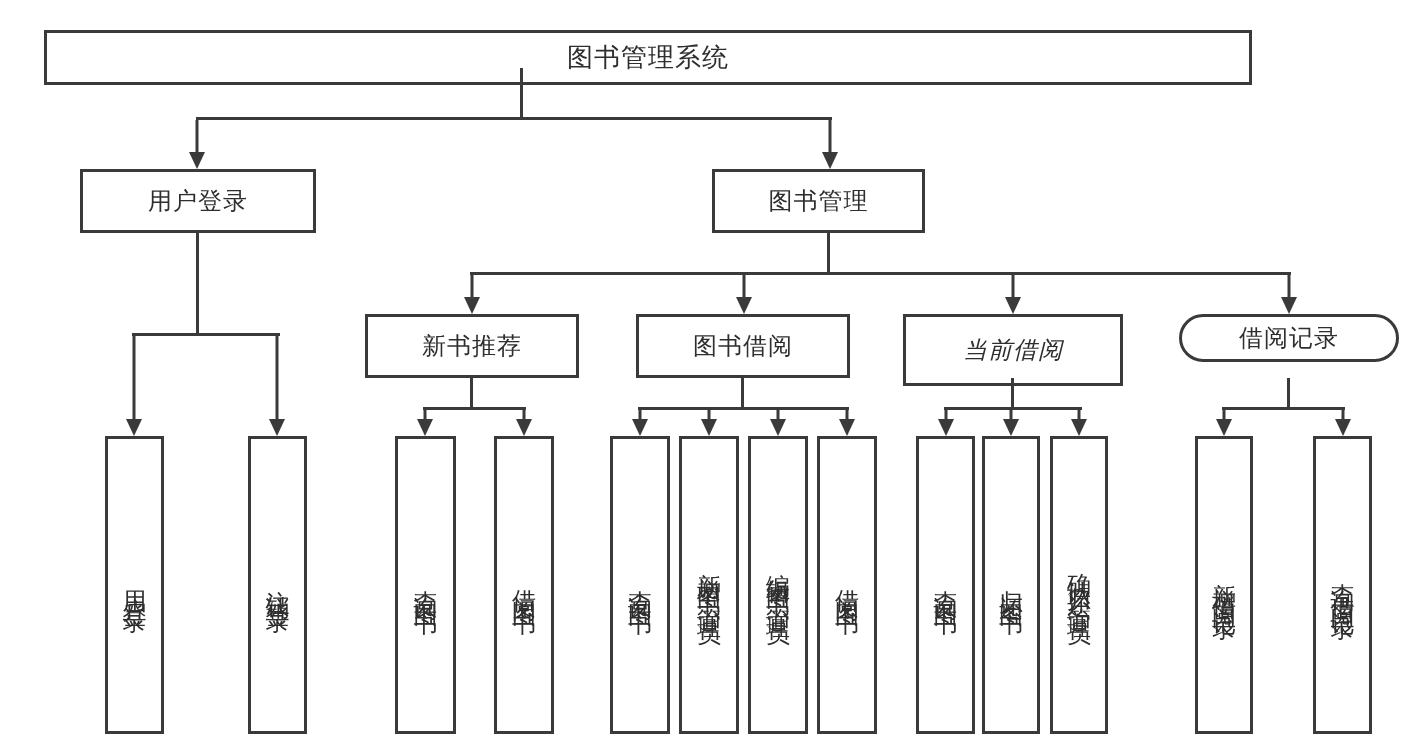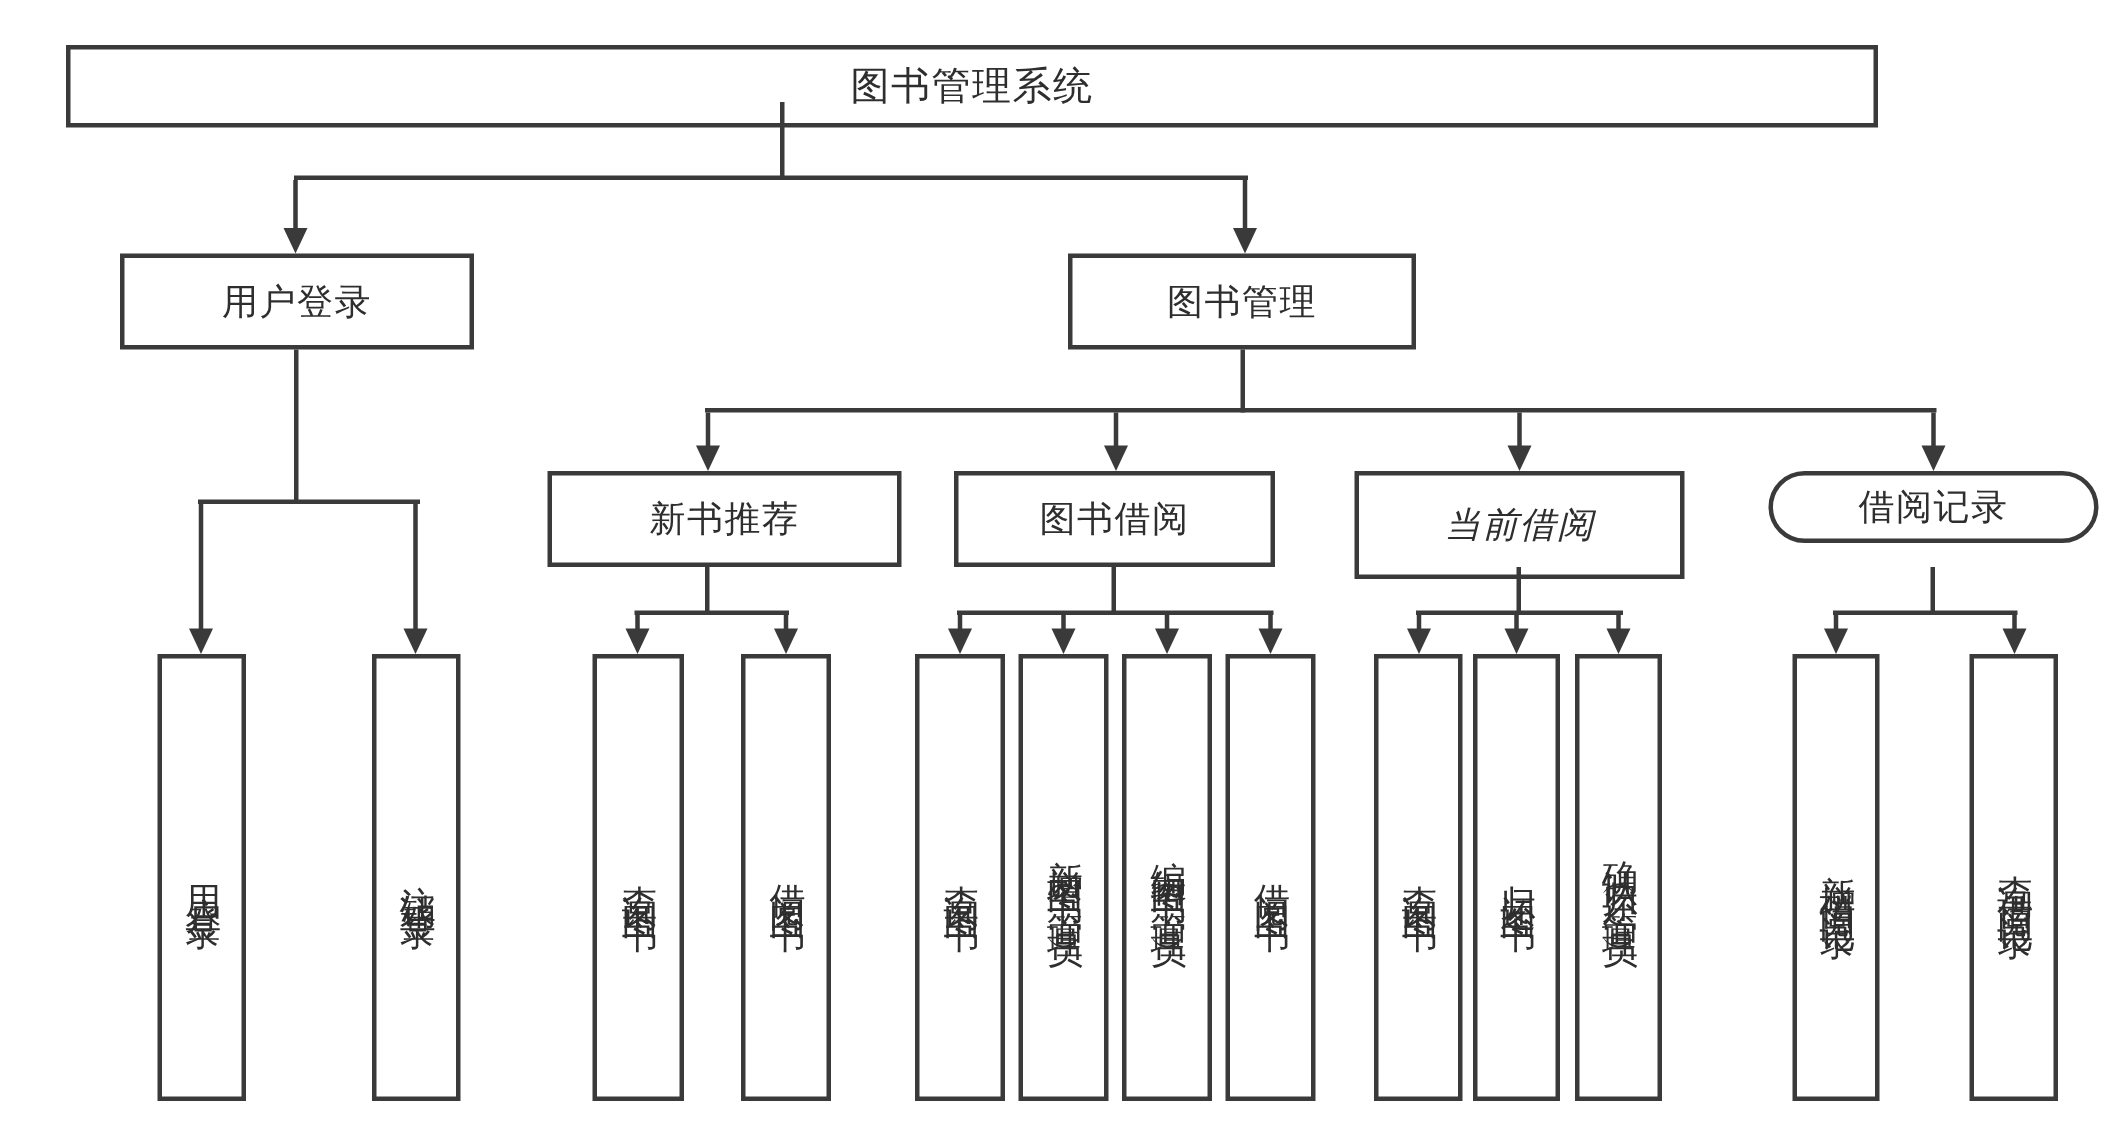"图书管理" div.box { width: 232px -> 213px }
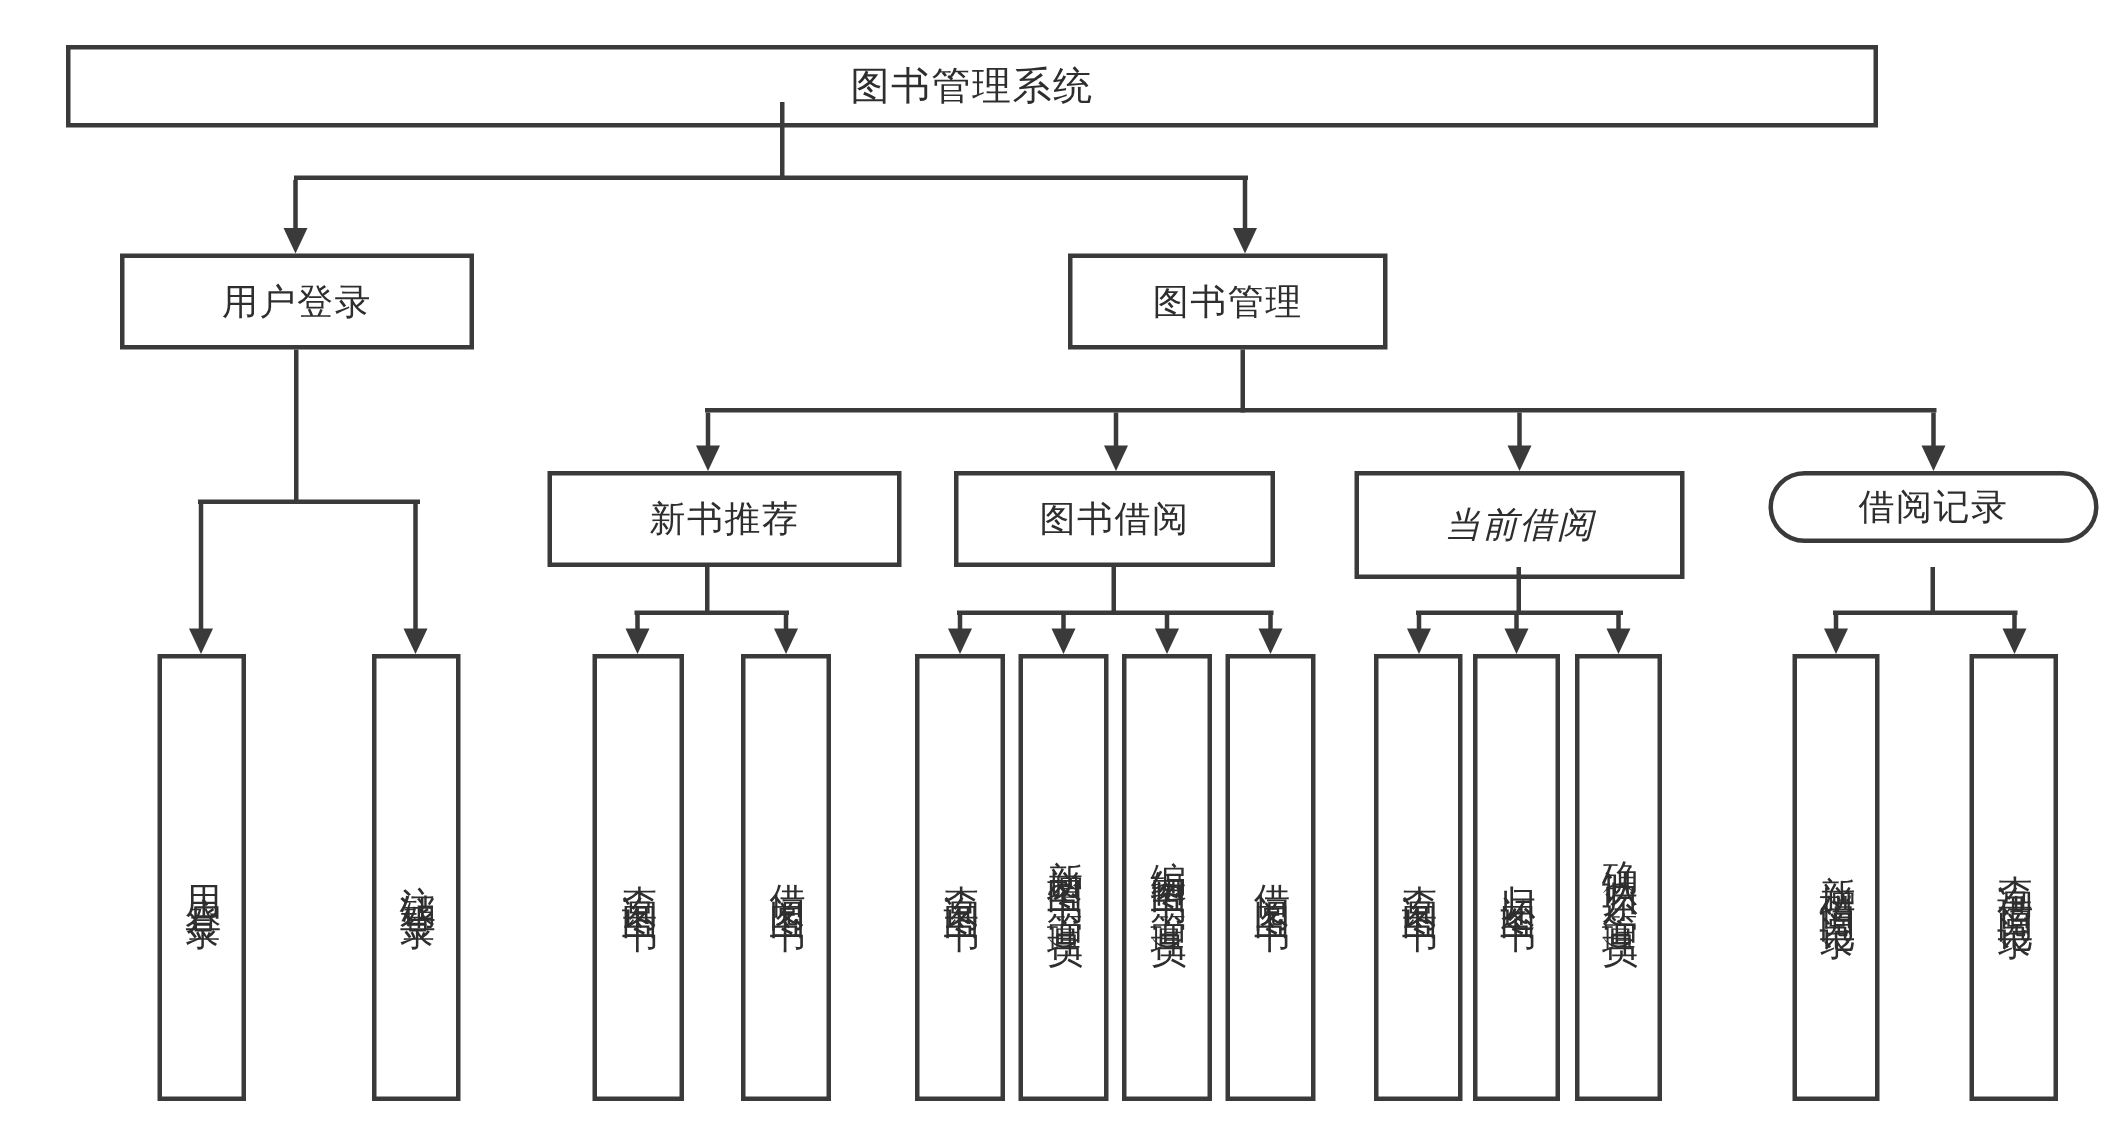"新书推荐" div.box { width: 236px -> 214px }
